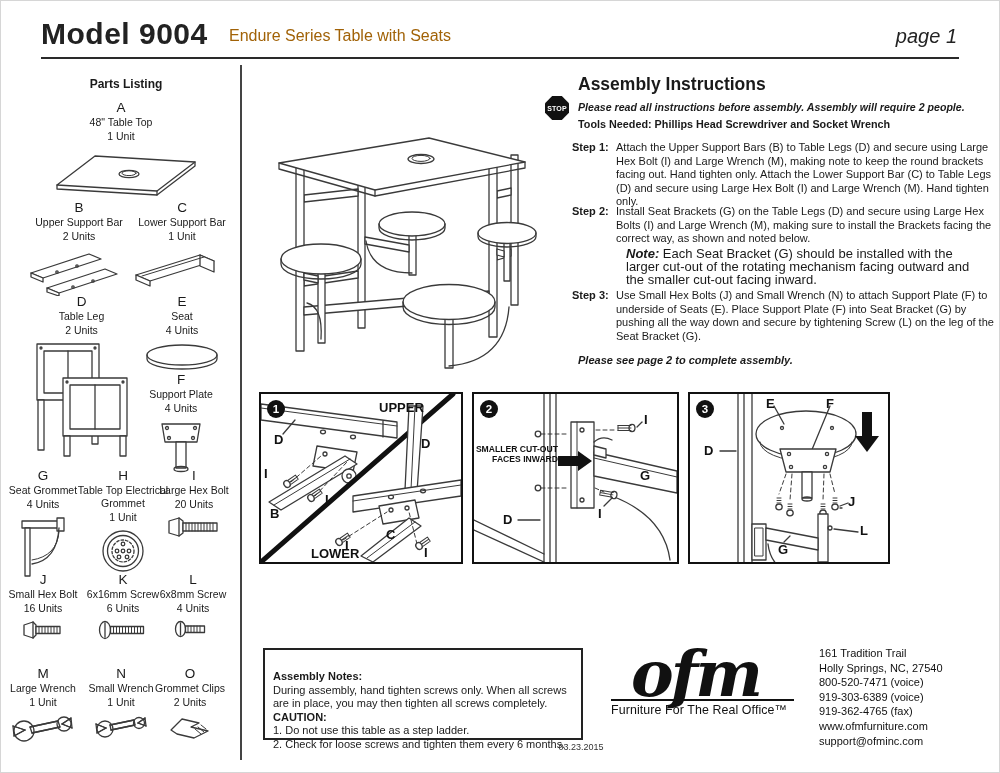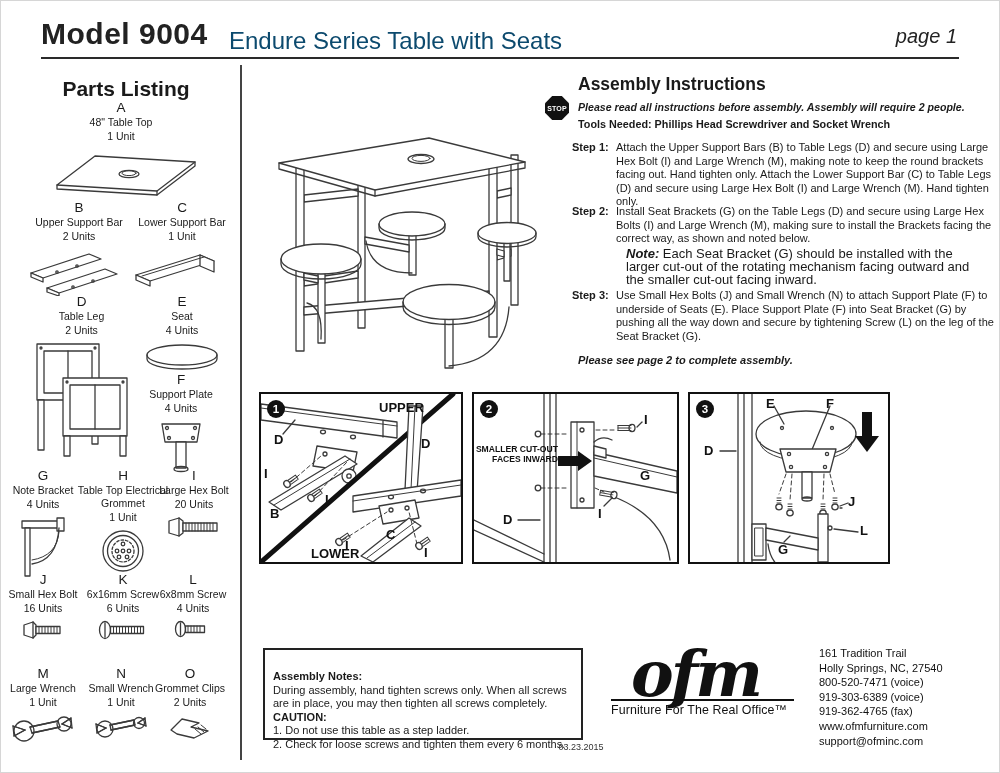"Endure Series Table with Seats" .subtitle { color: #0c4a6e -> #a16207; font-size: 24px -> 16px }
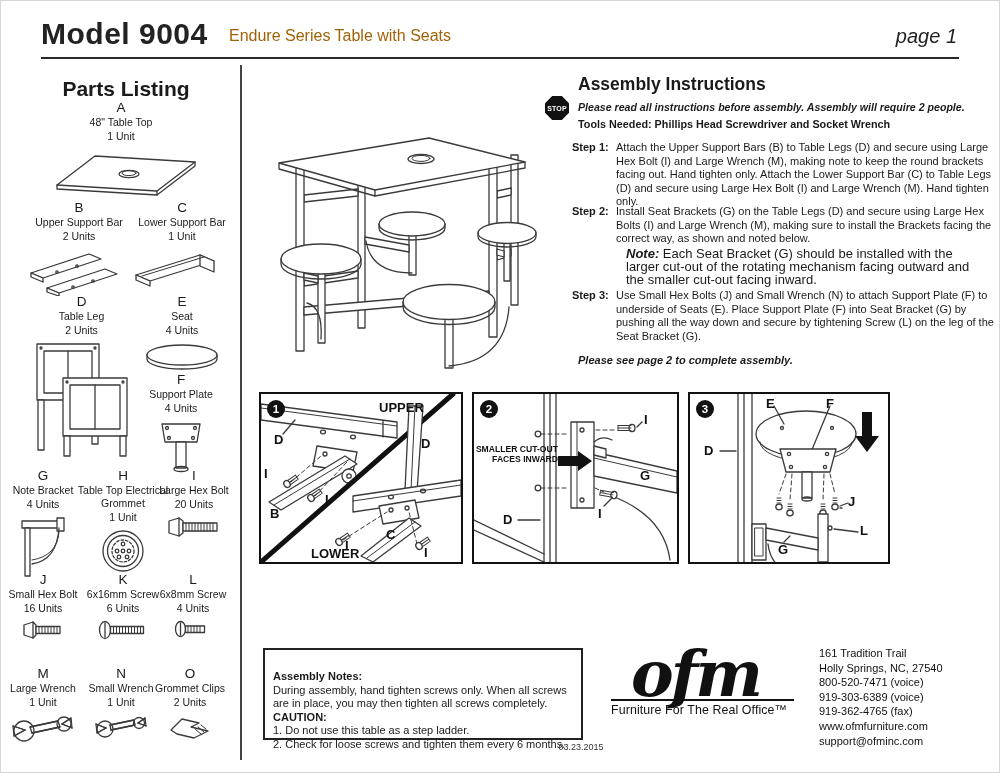"Parts Listing" .parts-title { font-size: 21px -> 12px }
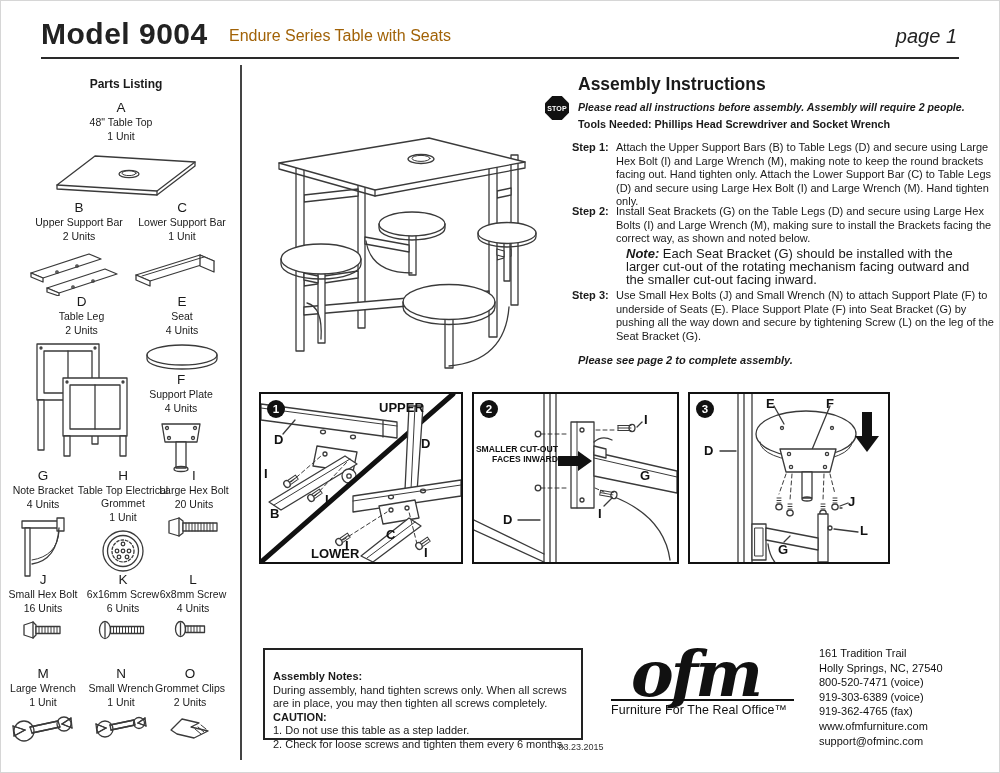"Note Bracket" div.p-name { text: Note Bracket -> Seat Grommet }
